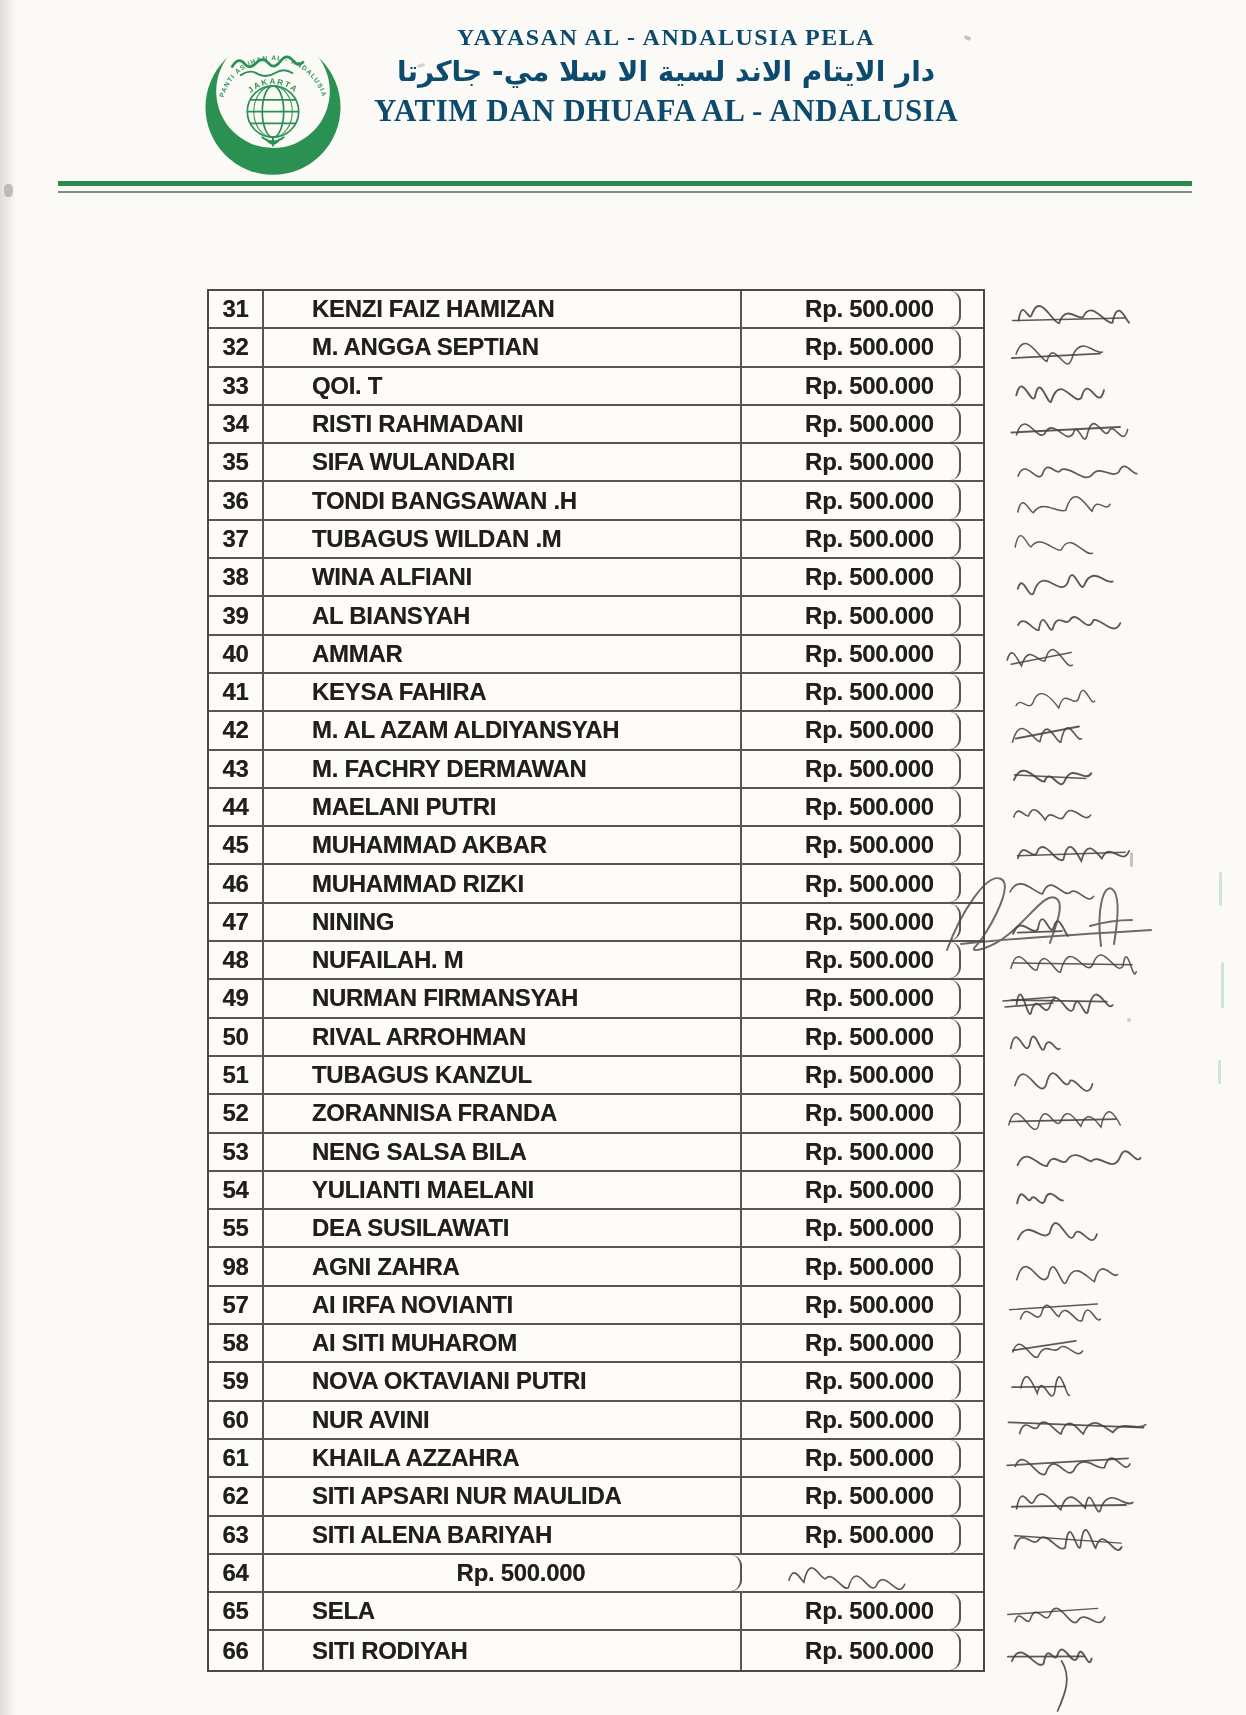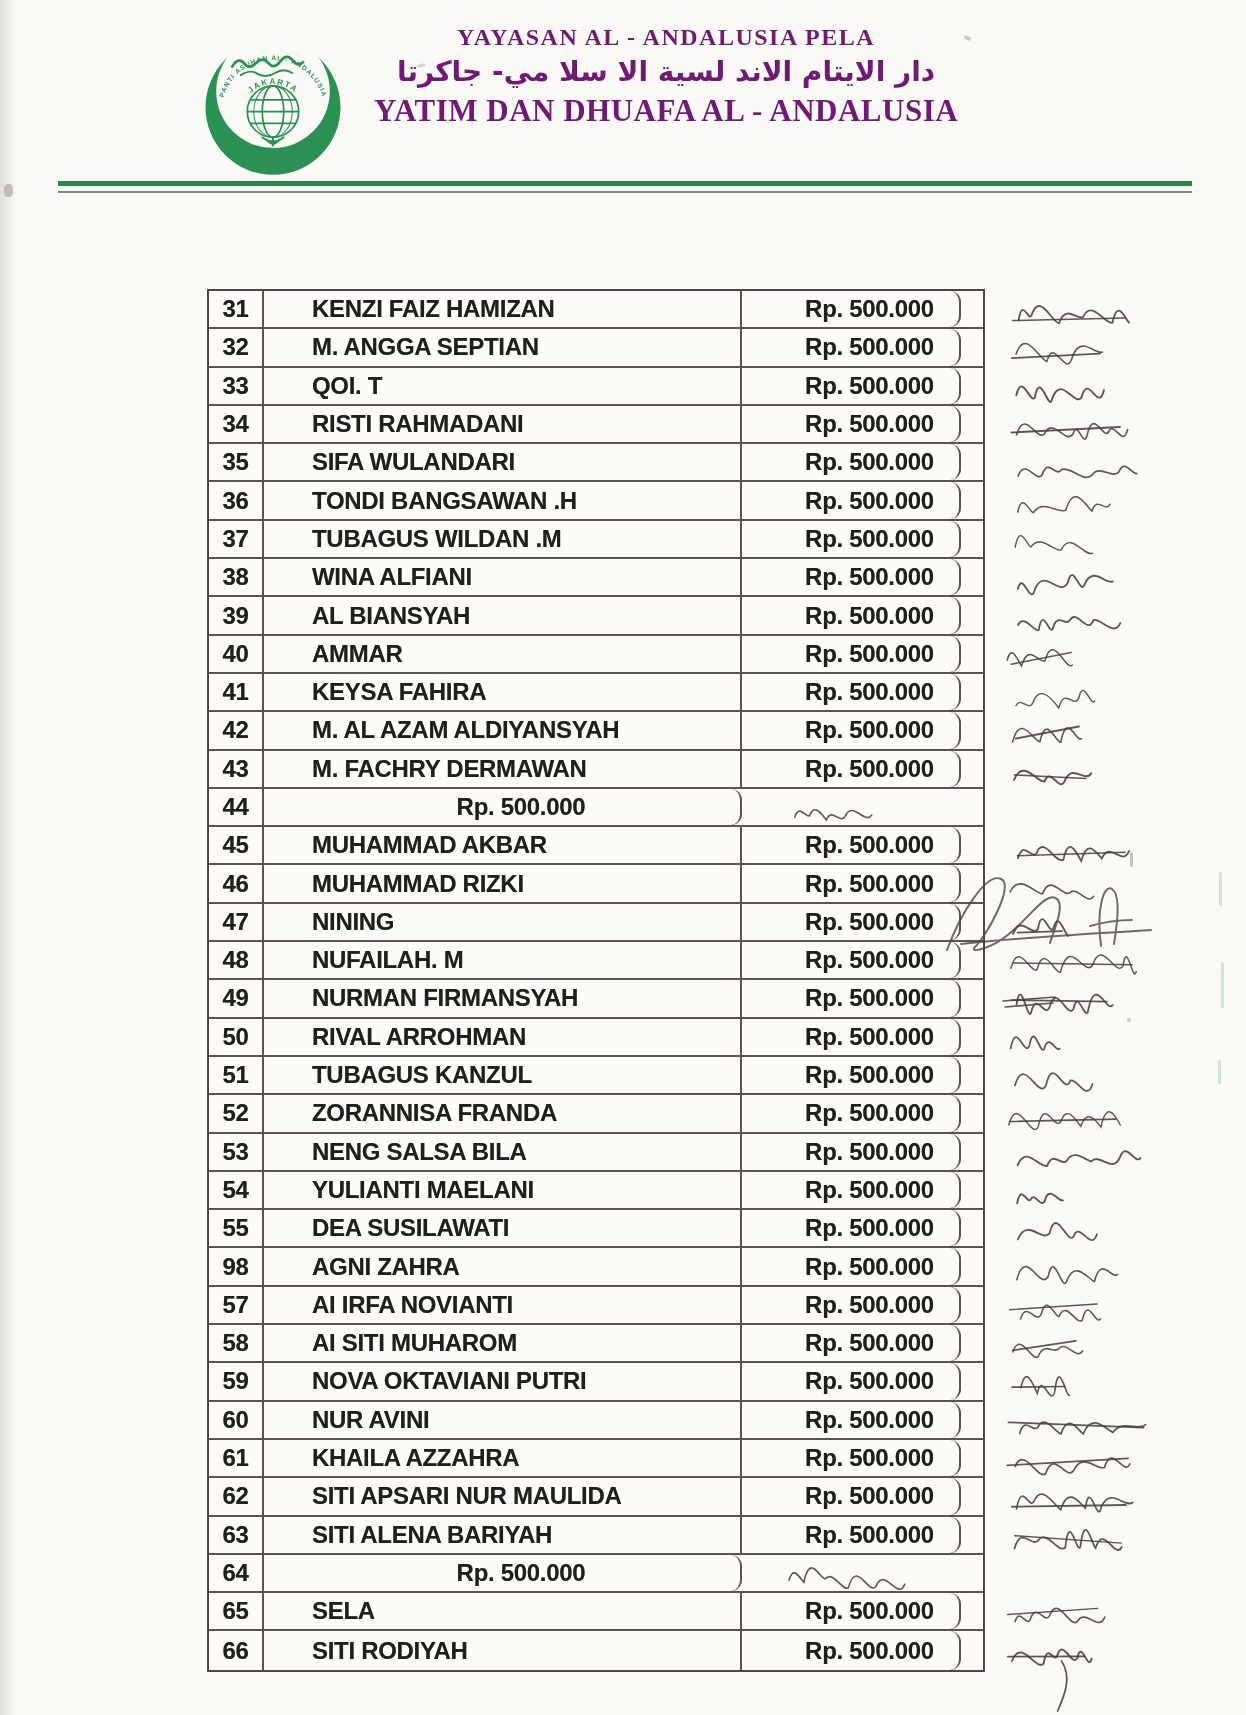"YAYASAN AL - ANDALUSIA PELA" .header-text { color: #701a75 -> #0c4a6e }
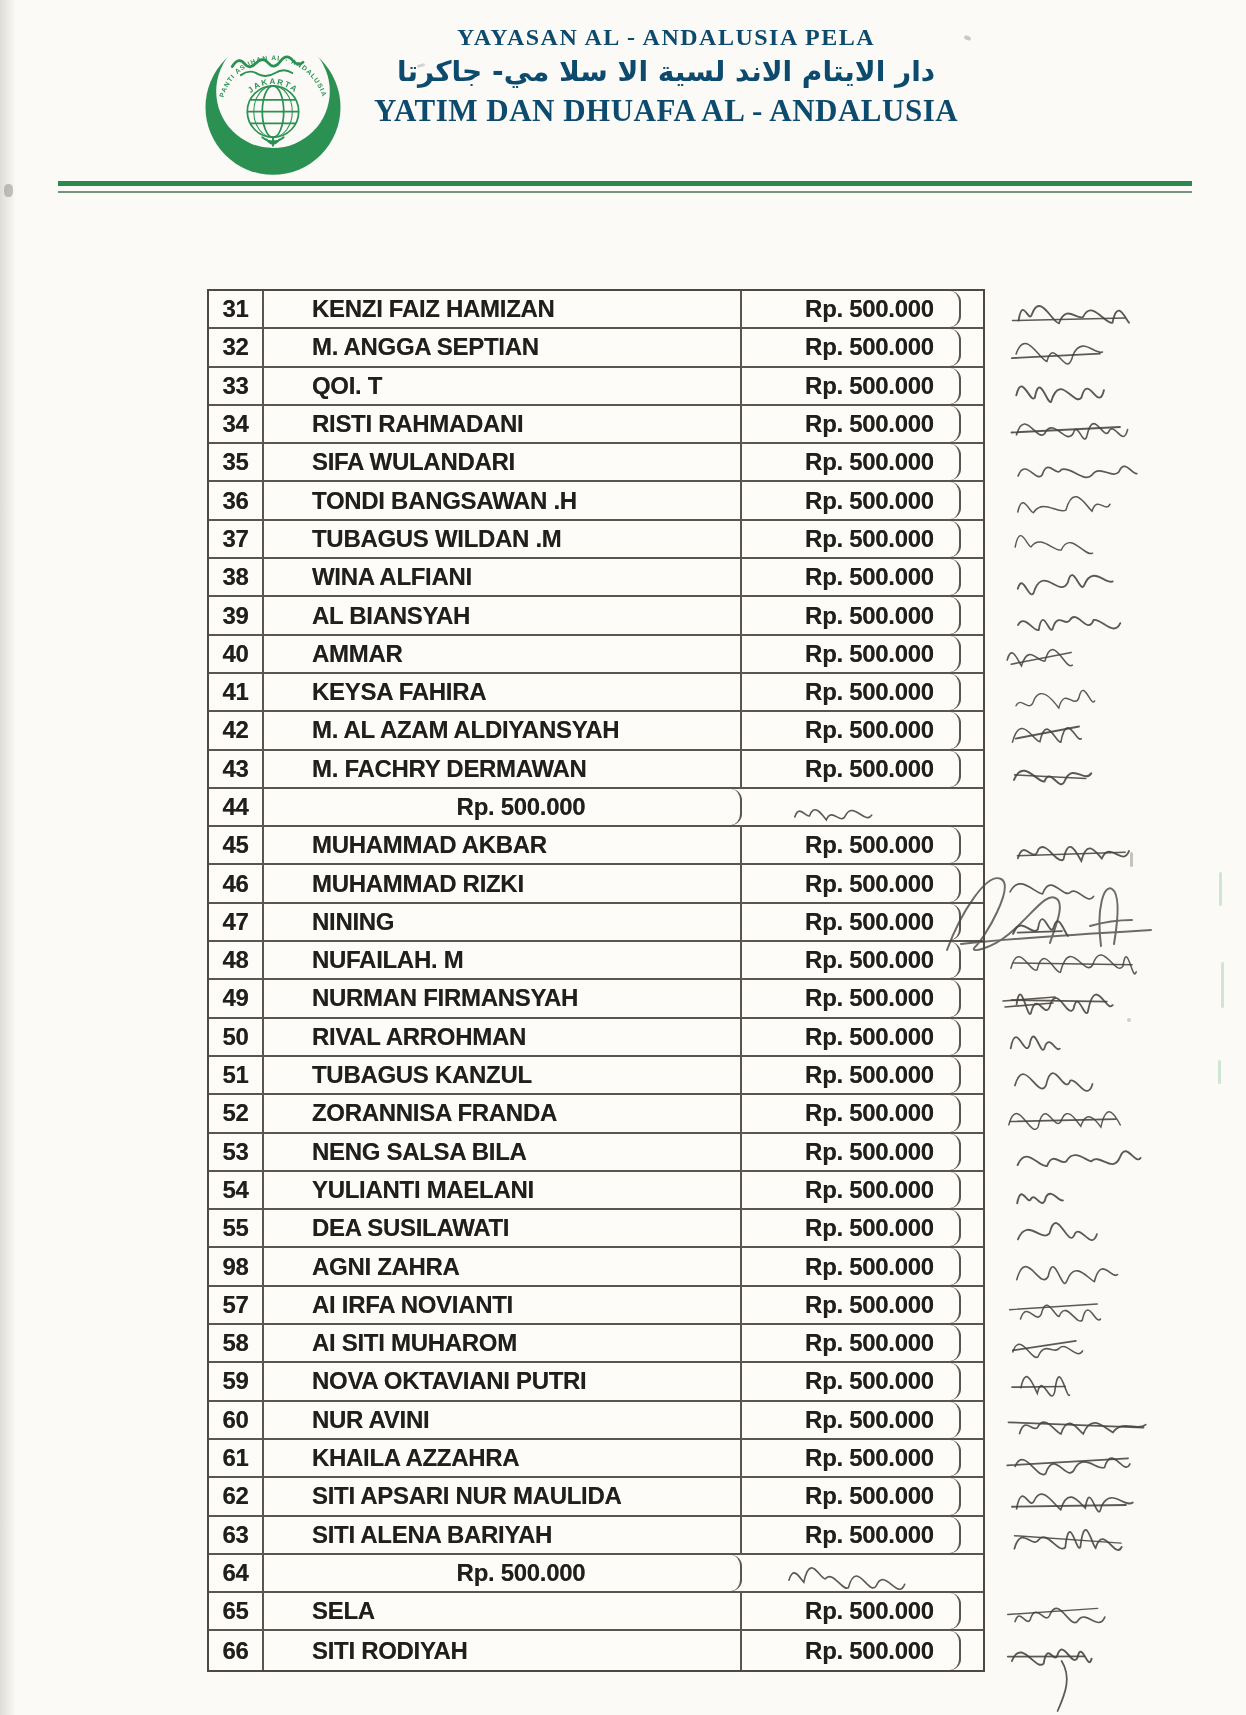"MAELANI PUTRI" div.cell { html: none -> <div>MAELANI PUTRI</div> }
